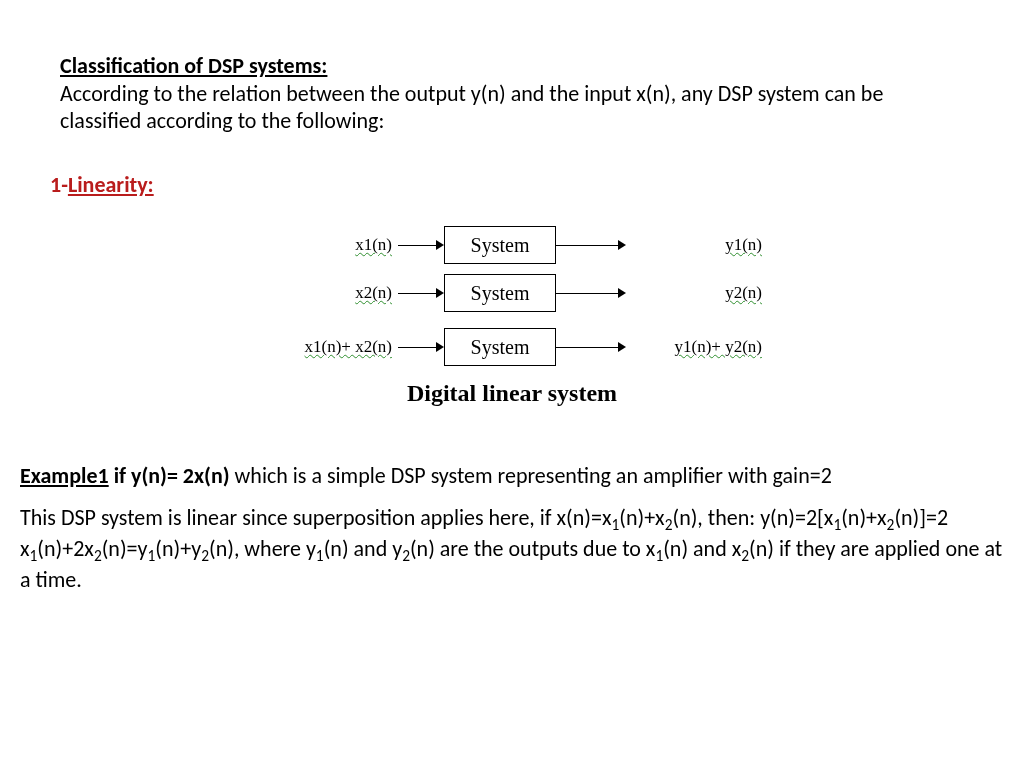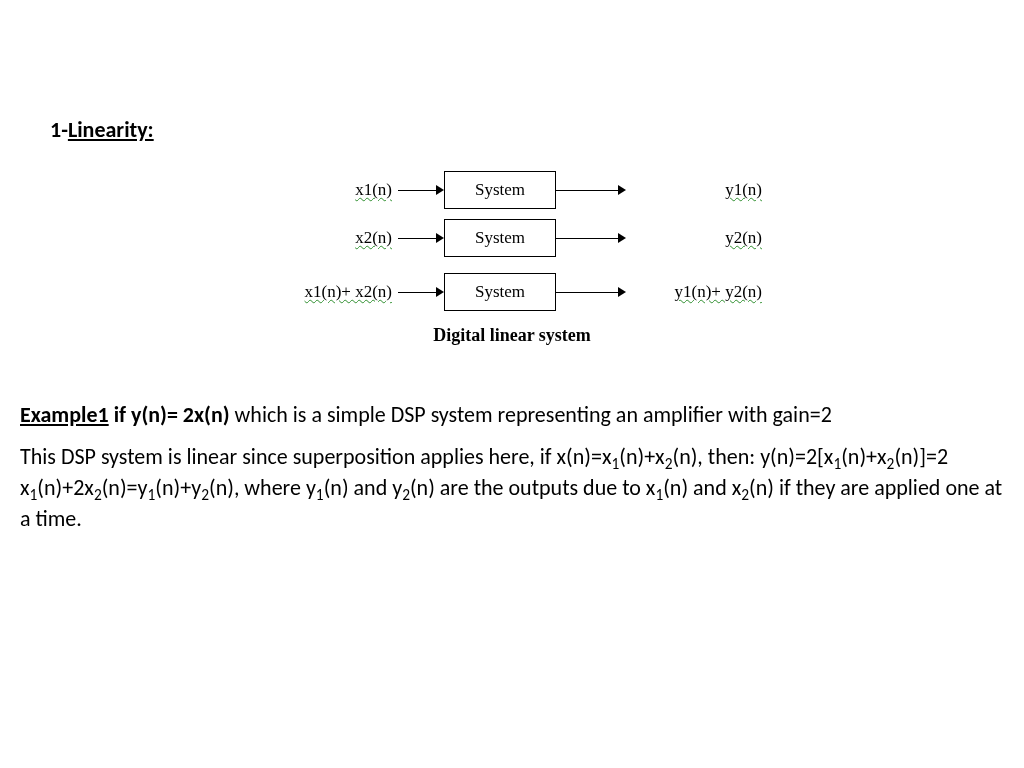"Classification of DSP systems:" span.heading-main { html: none -> <span>Classification of DSP systems:</span> }
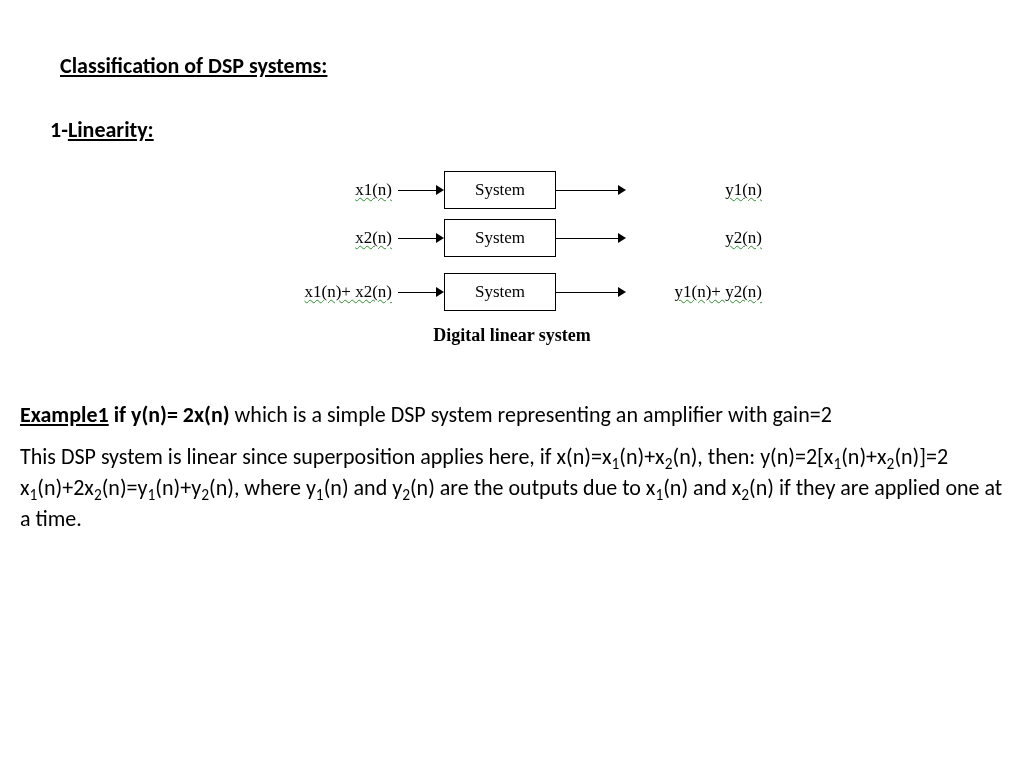"According to the relation between" span { html: none -> <span>According to the relation between the output y(n) and the input x(n), any DSP system can be classified according to the following:</span> }
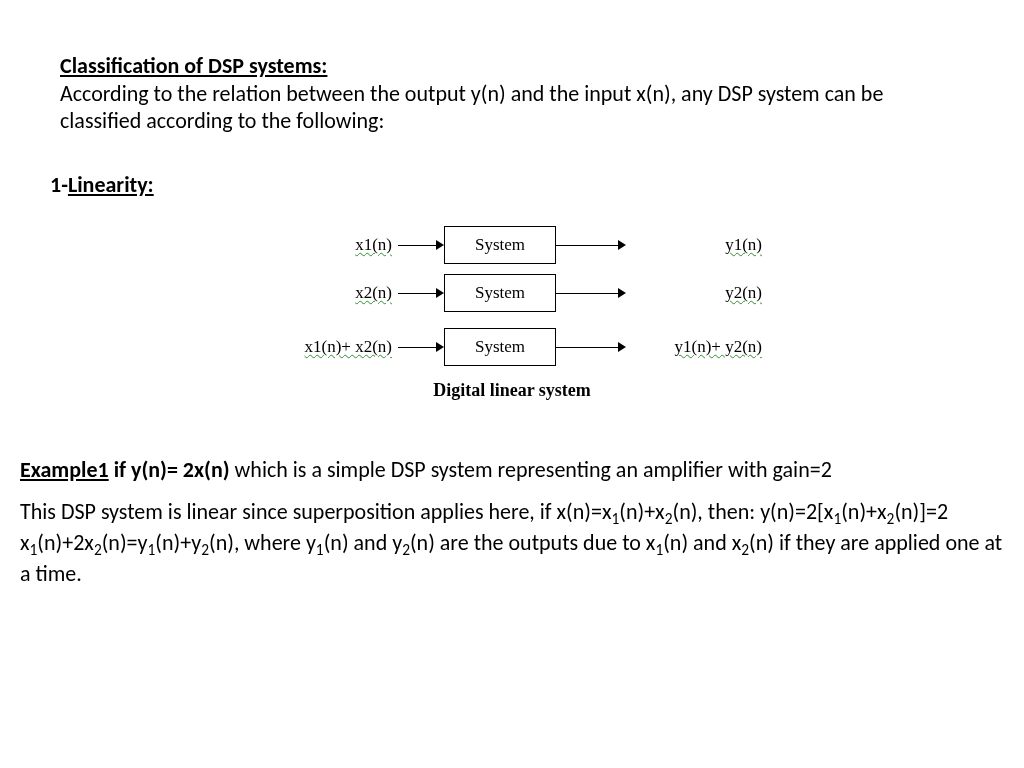"1-Linearity:" .linearity-heading { color: #000000 -> #b91c1c }
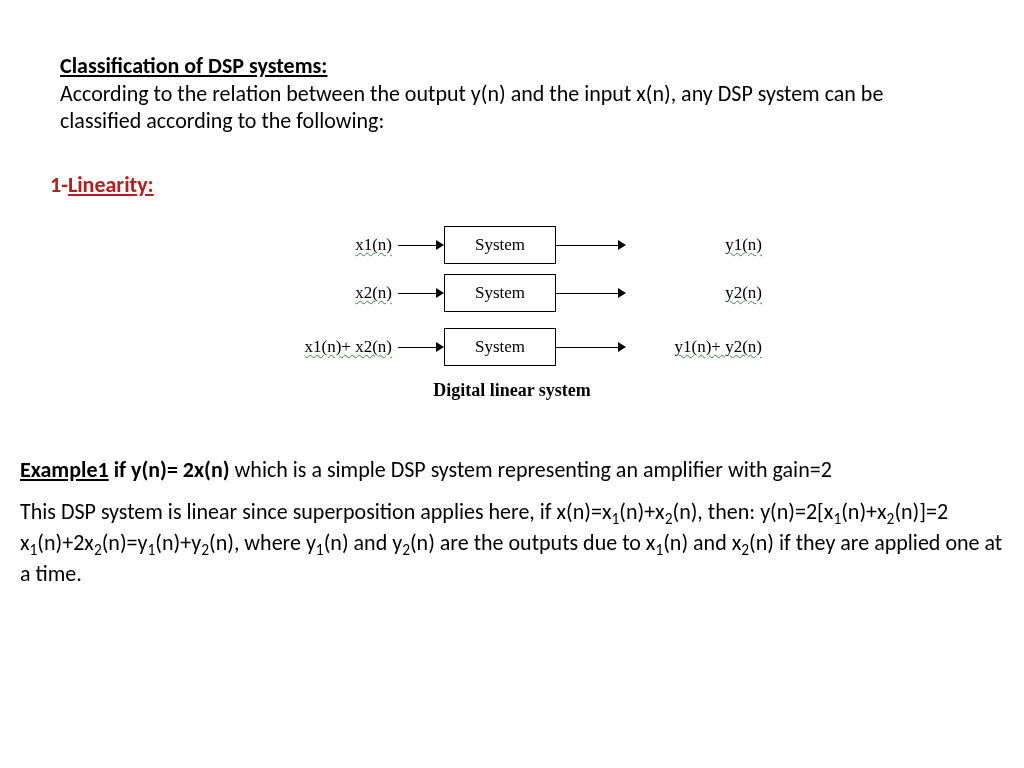"System" .sys-box { font-size: 17px -> 20px }
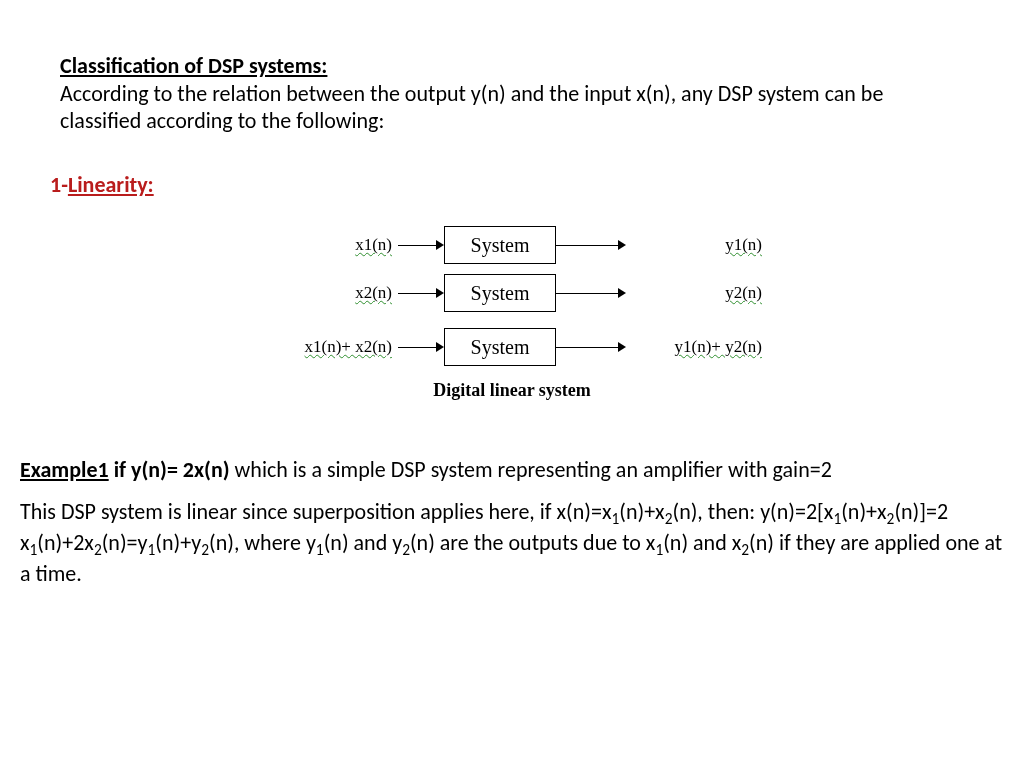"Digital linear system" .caption { font-size: 18px -> 24px }
